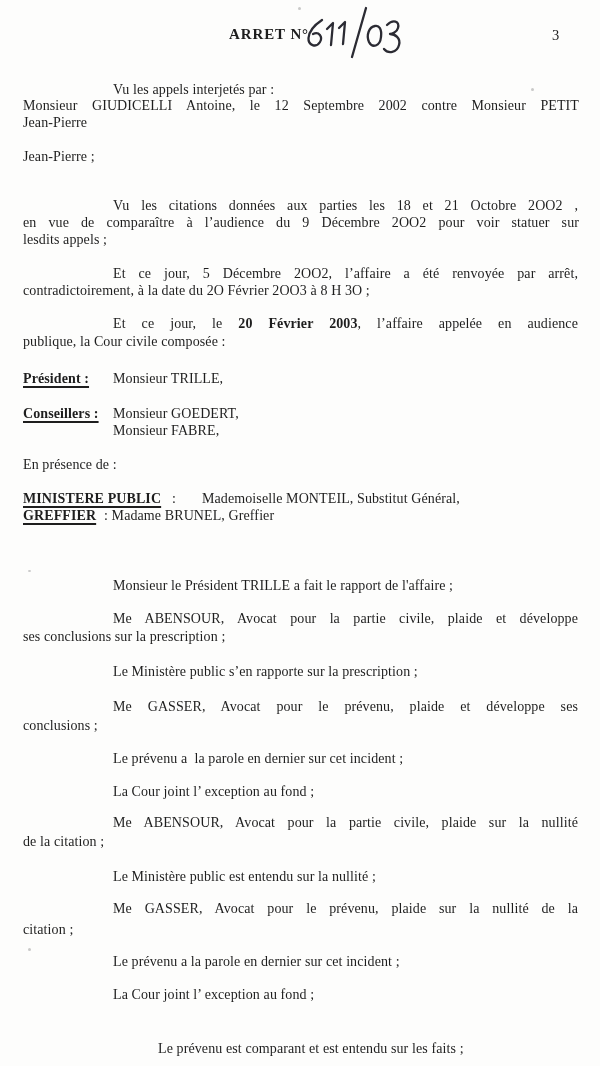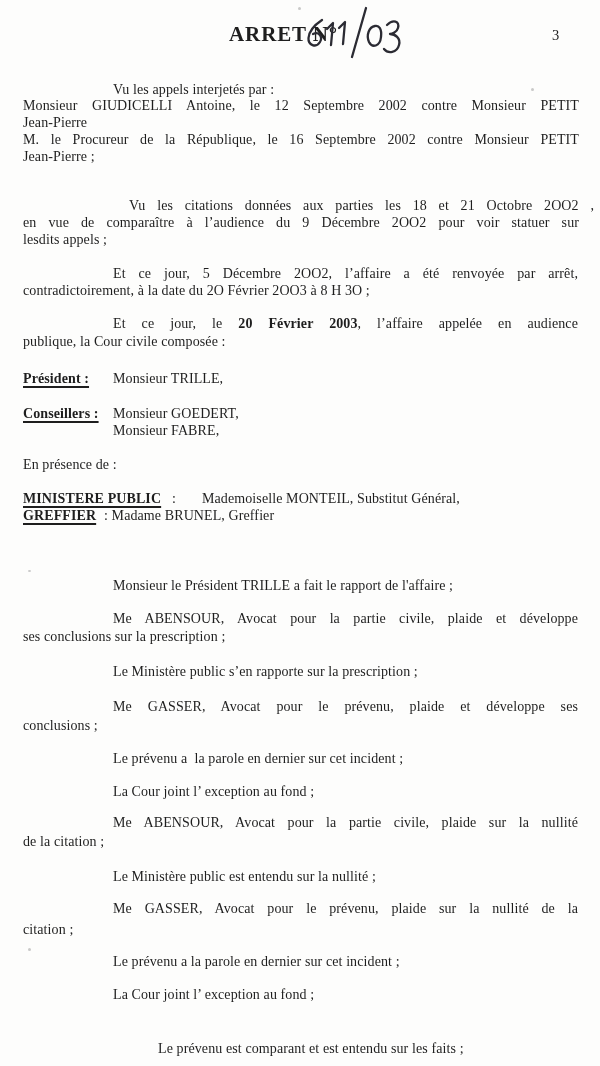"ARRET N°" .hdr { font-size: 21px -> 15px }
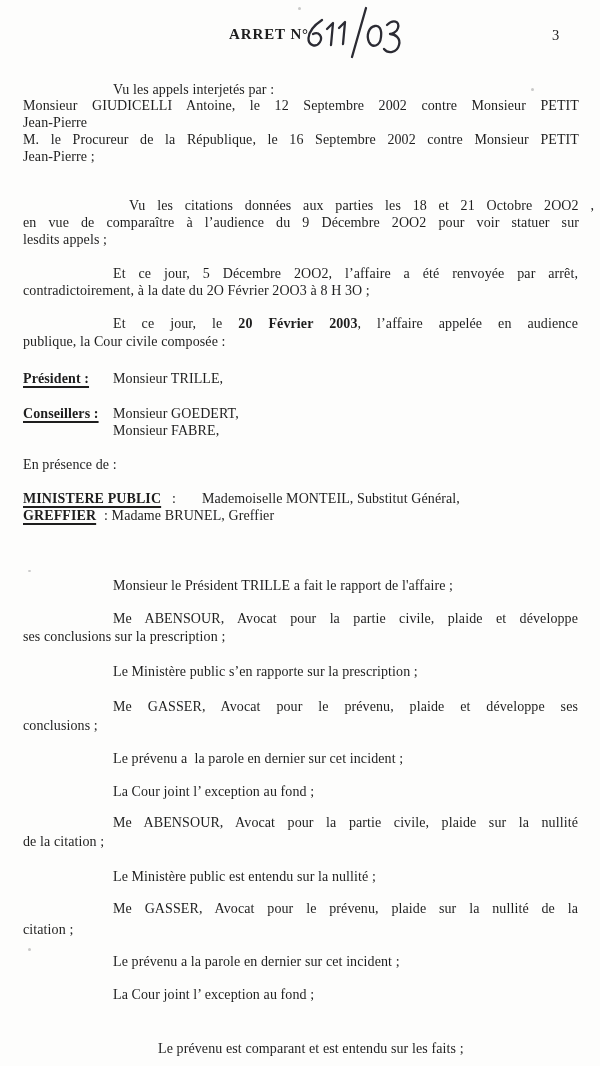"M. le Procureur de la" div.ln { html: <div>M. le Procureur de la République, le 16 Septembre 2002 contre Monsieur PETIT</div> -> none }
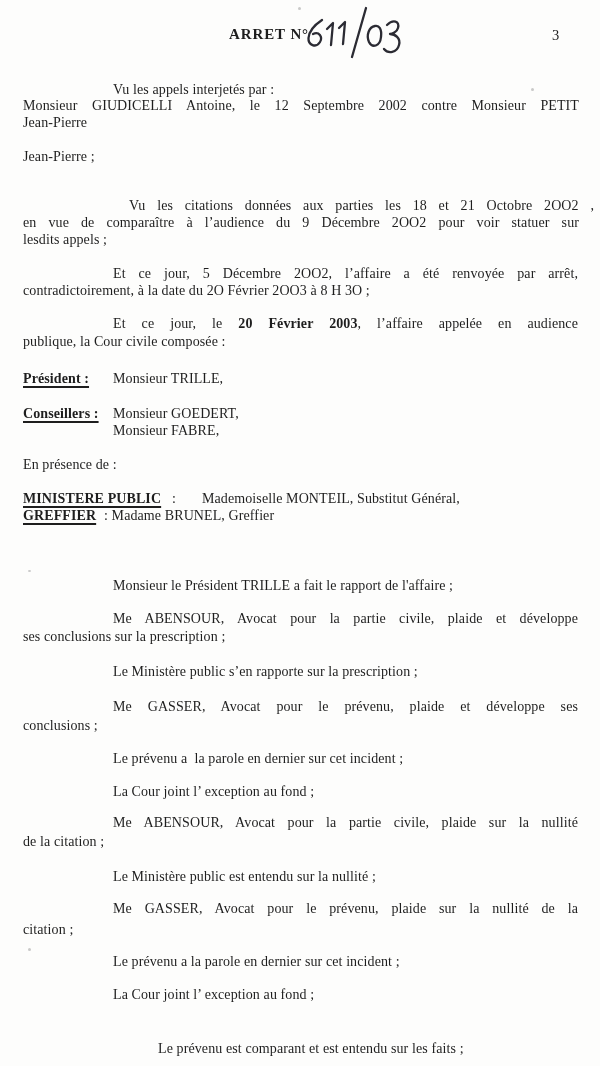"Vu les citations données aux" div.ln { margin-left: 16px -> none }
